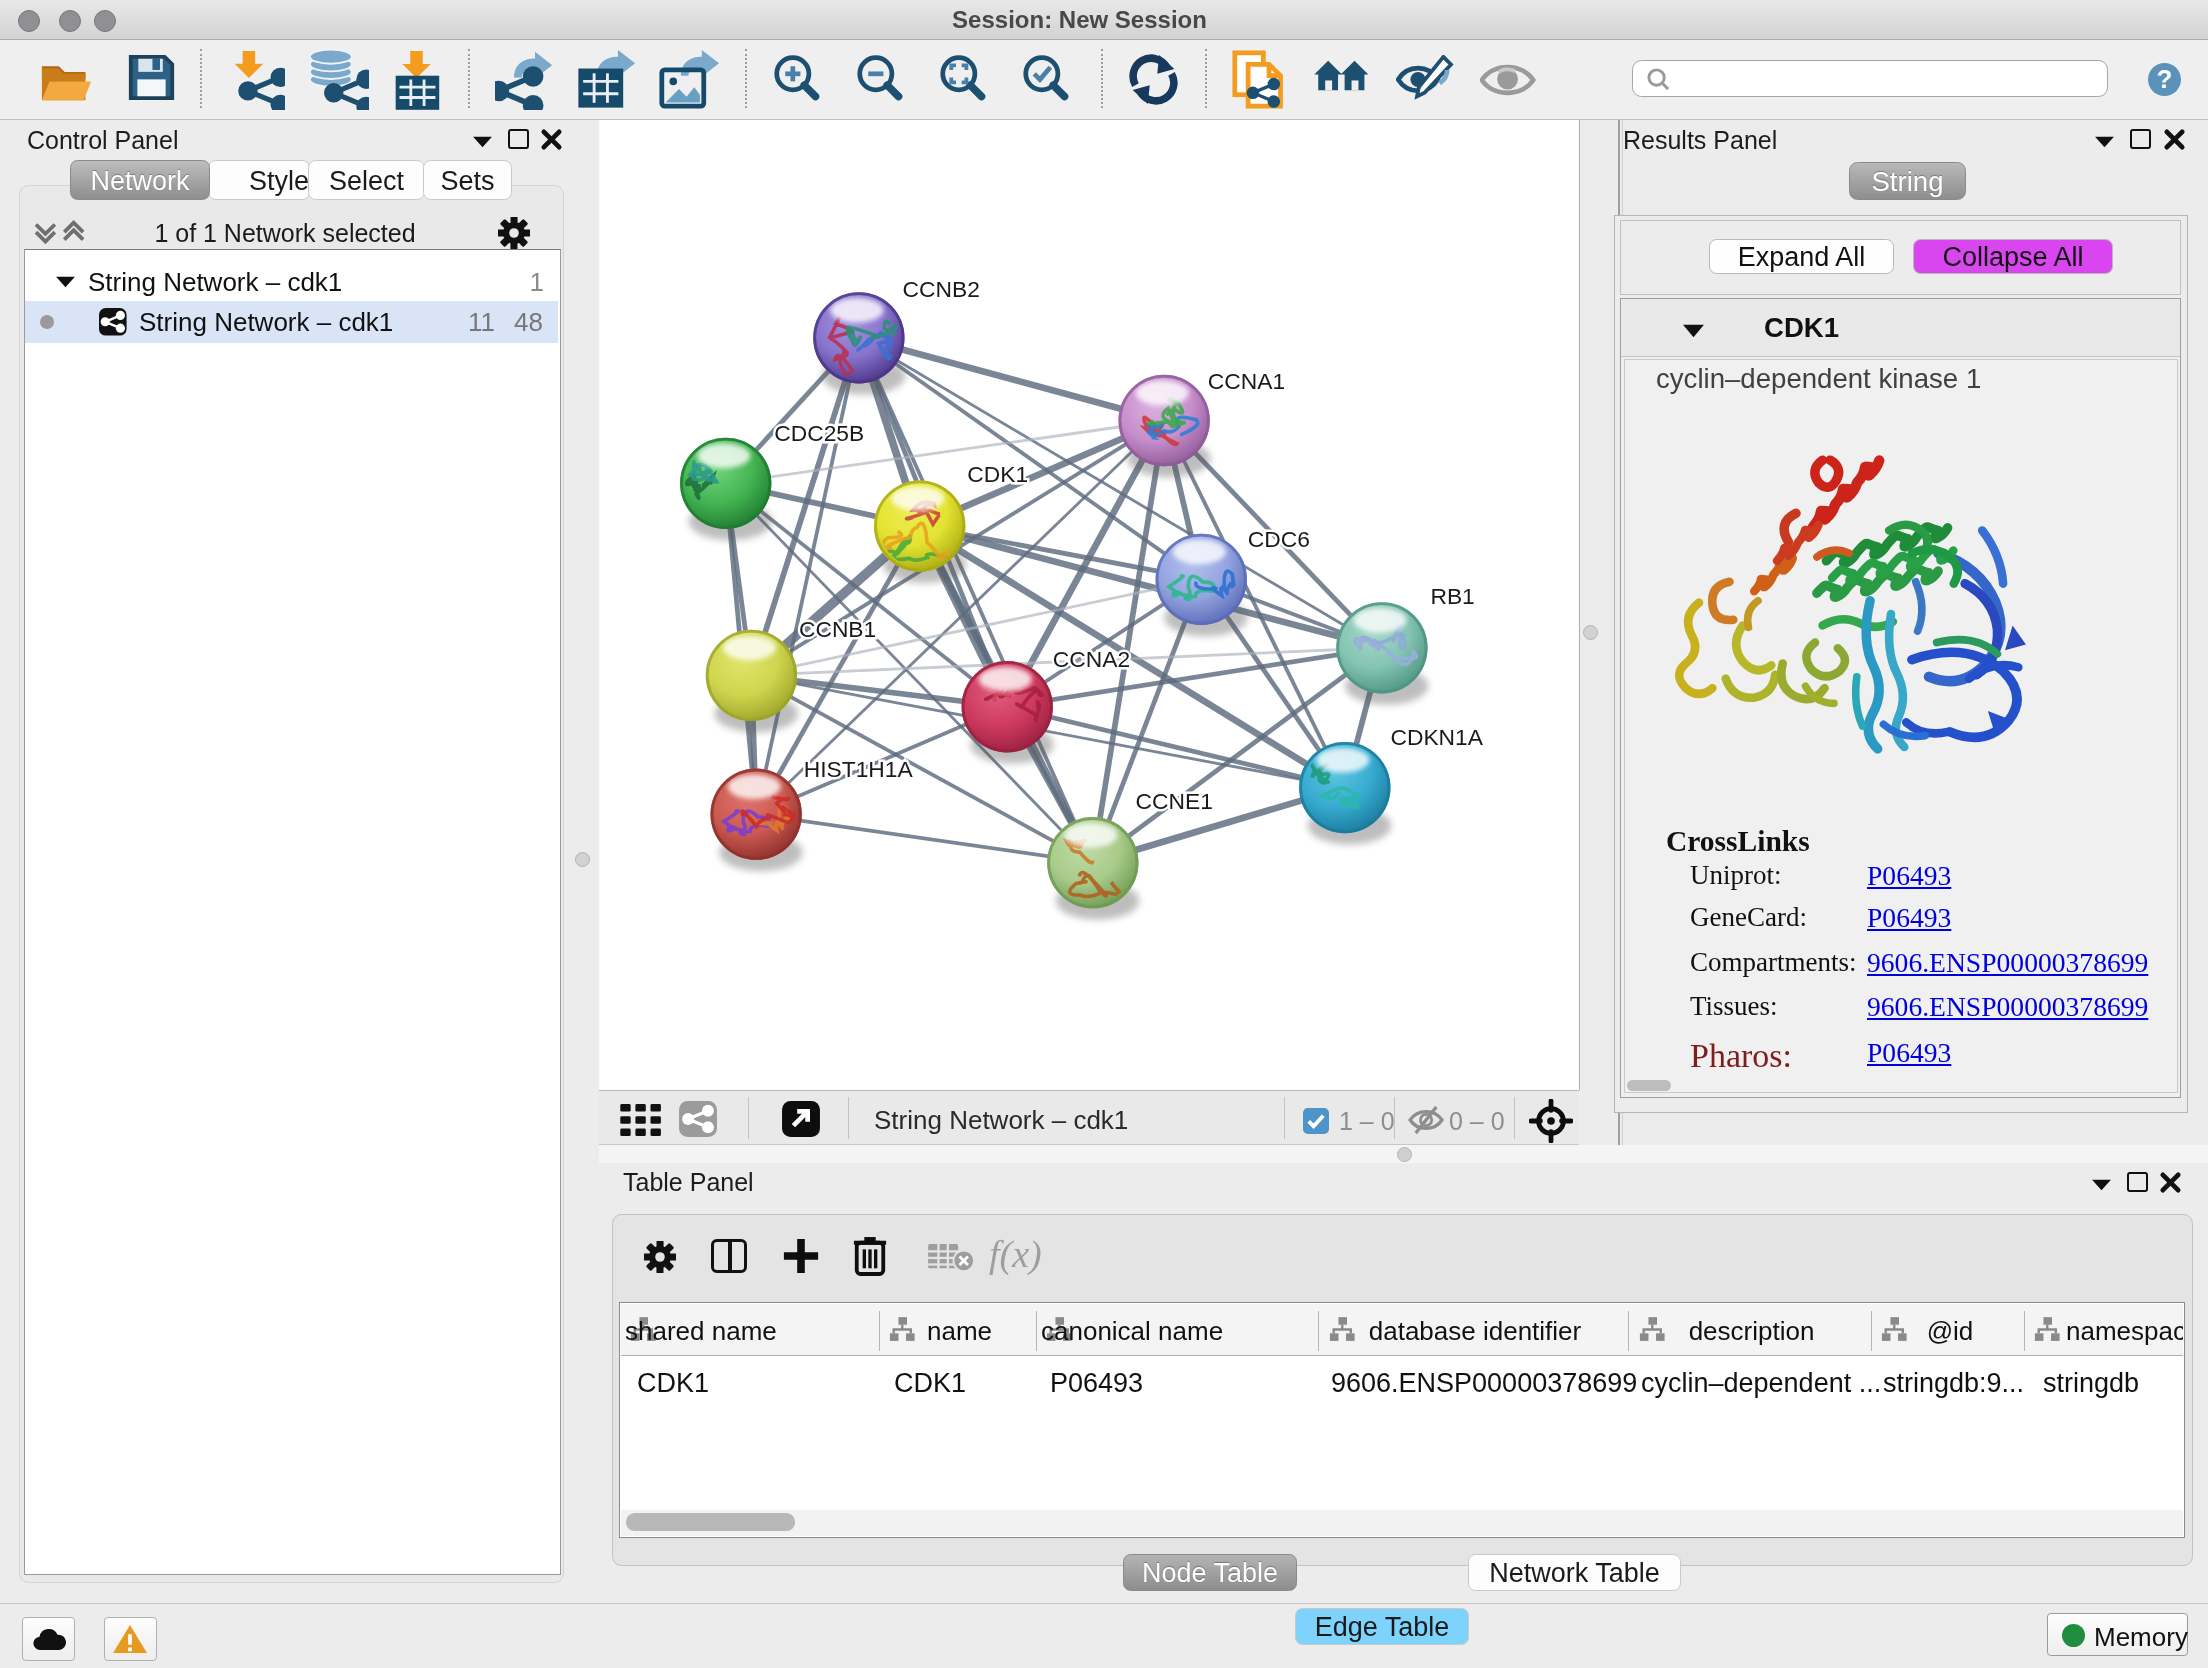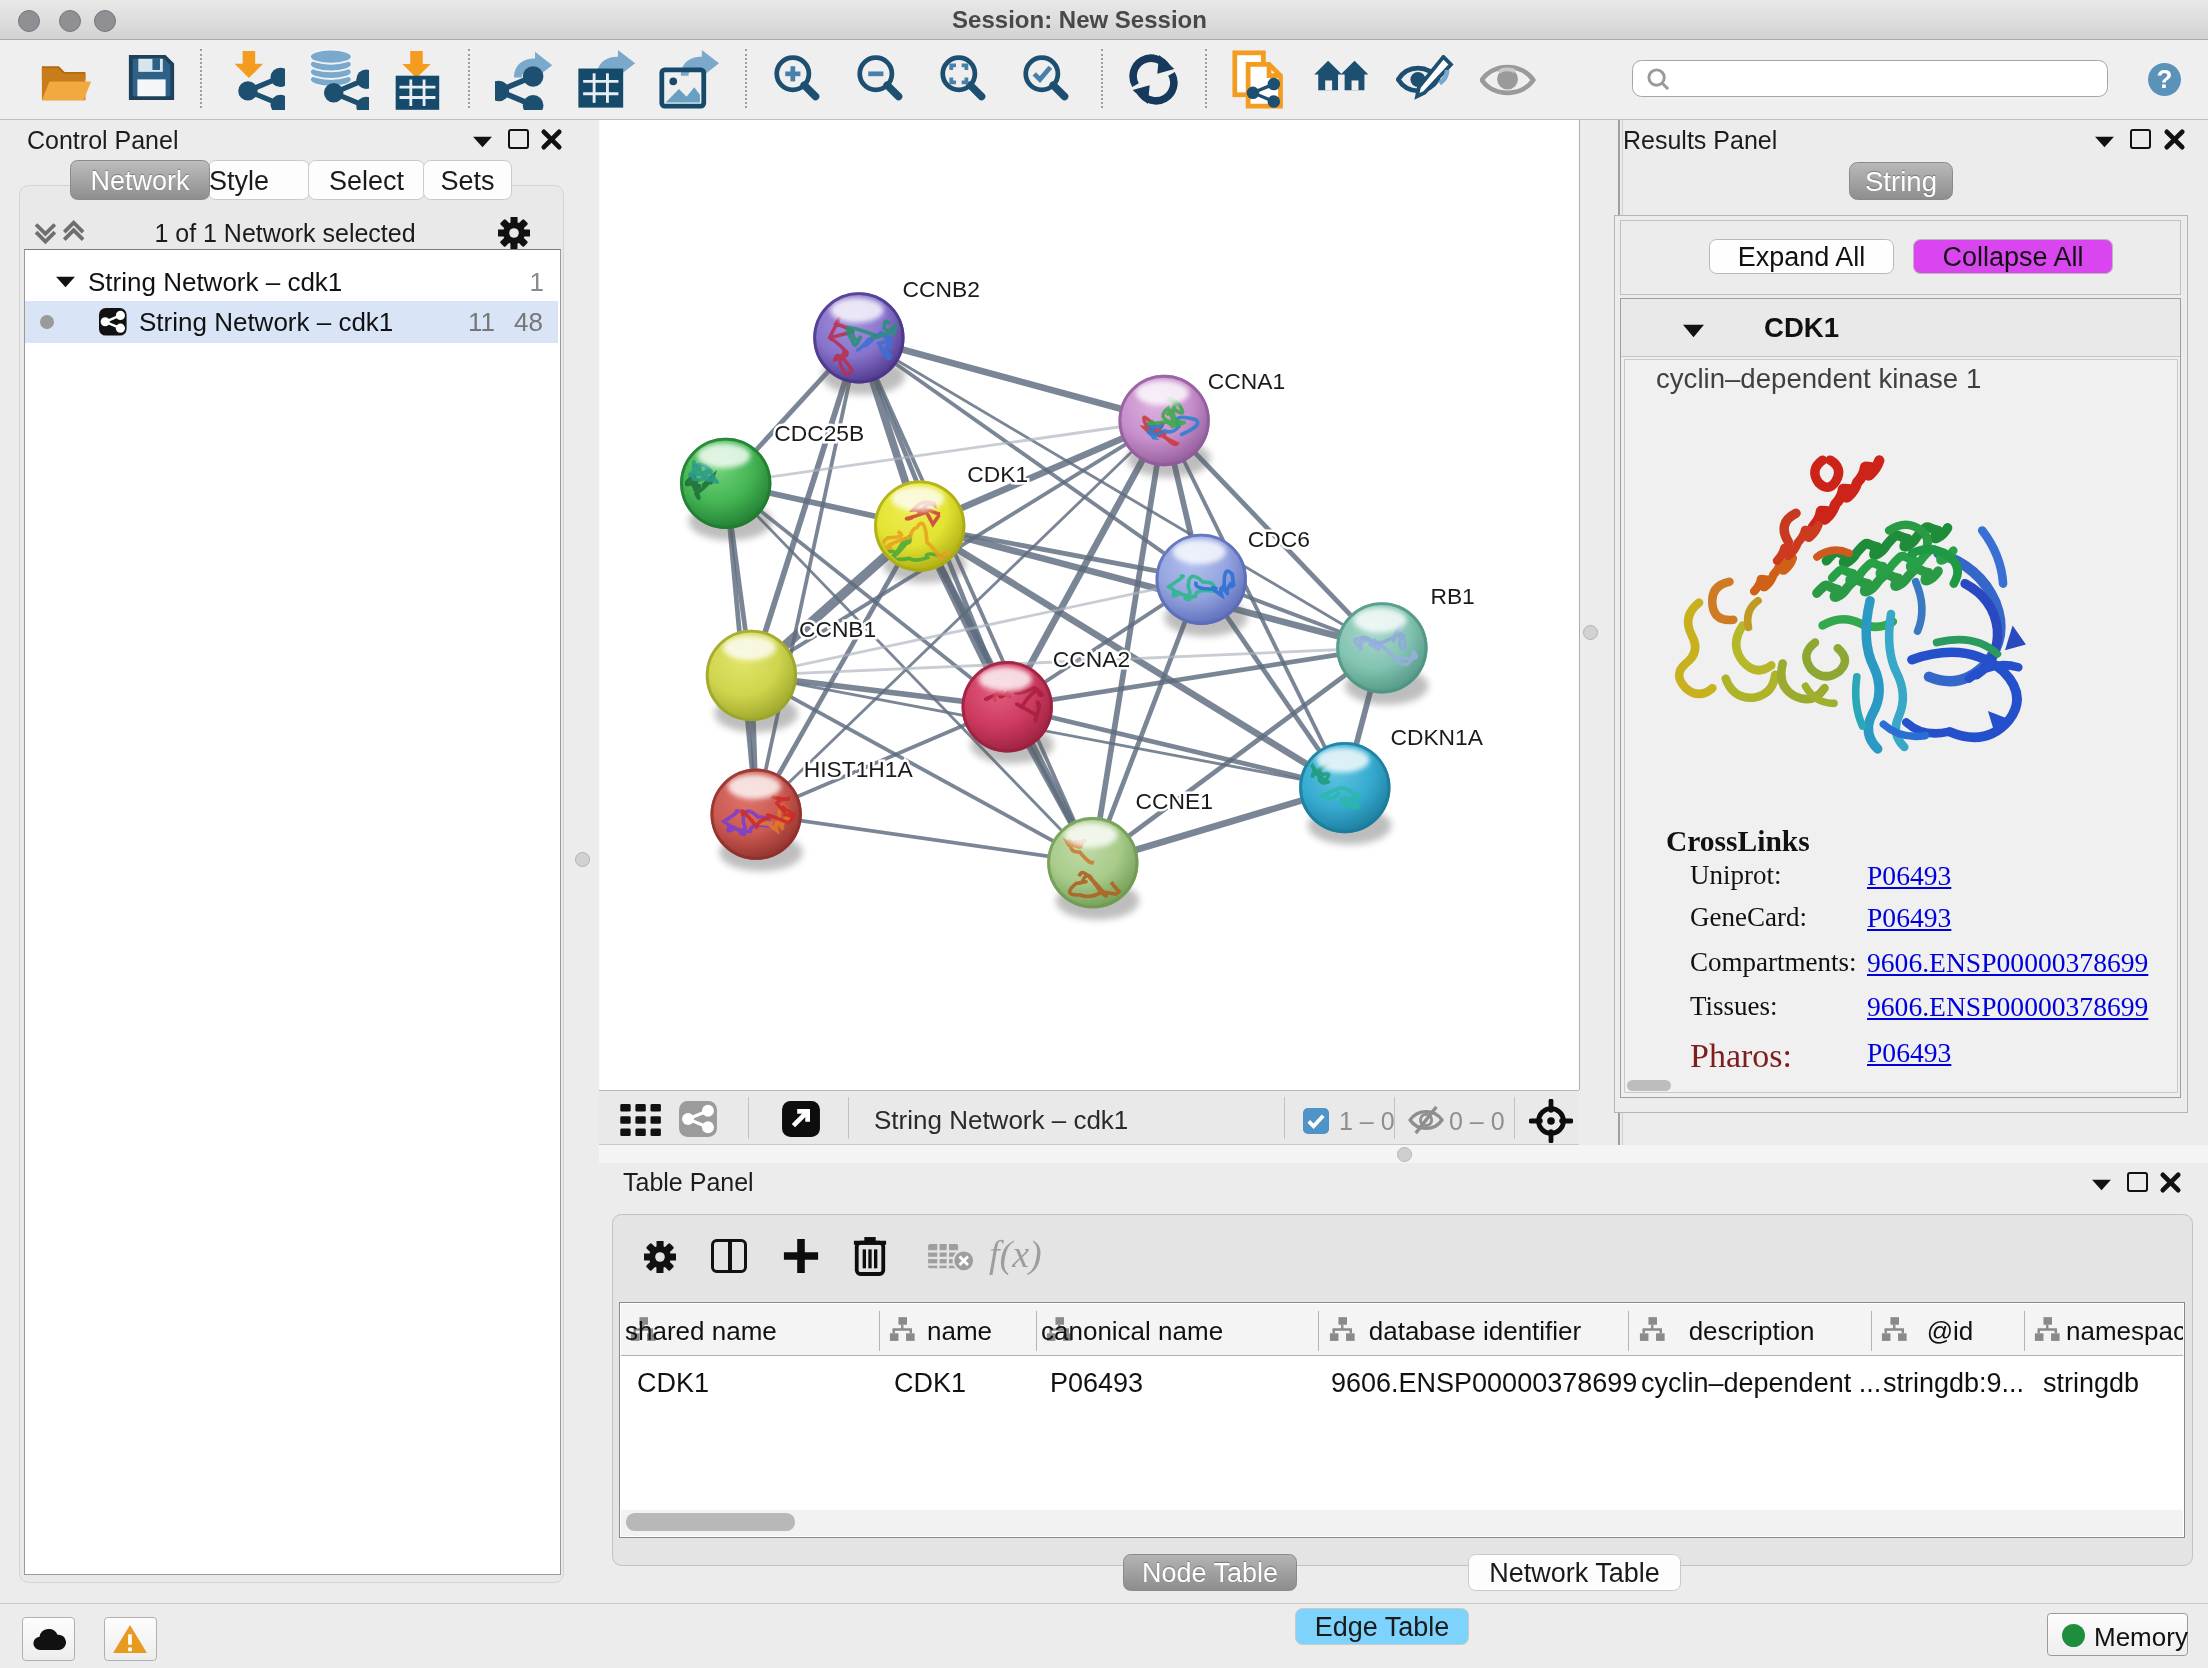"Style" div.abs { text-align: left -> right }
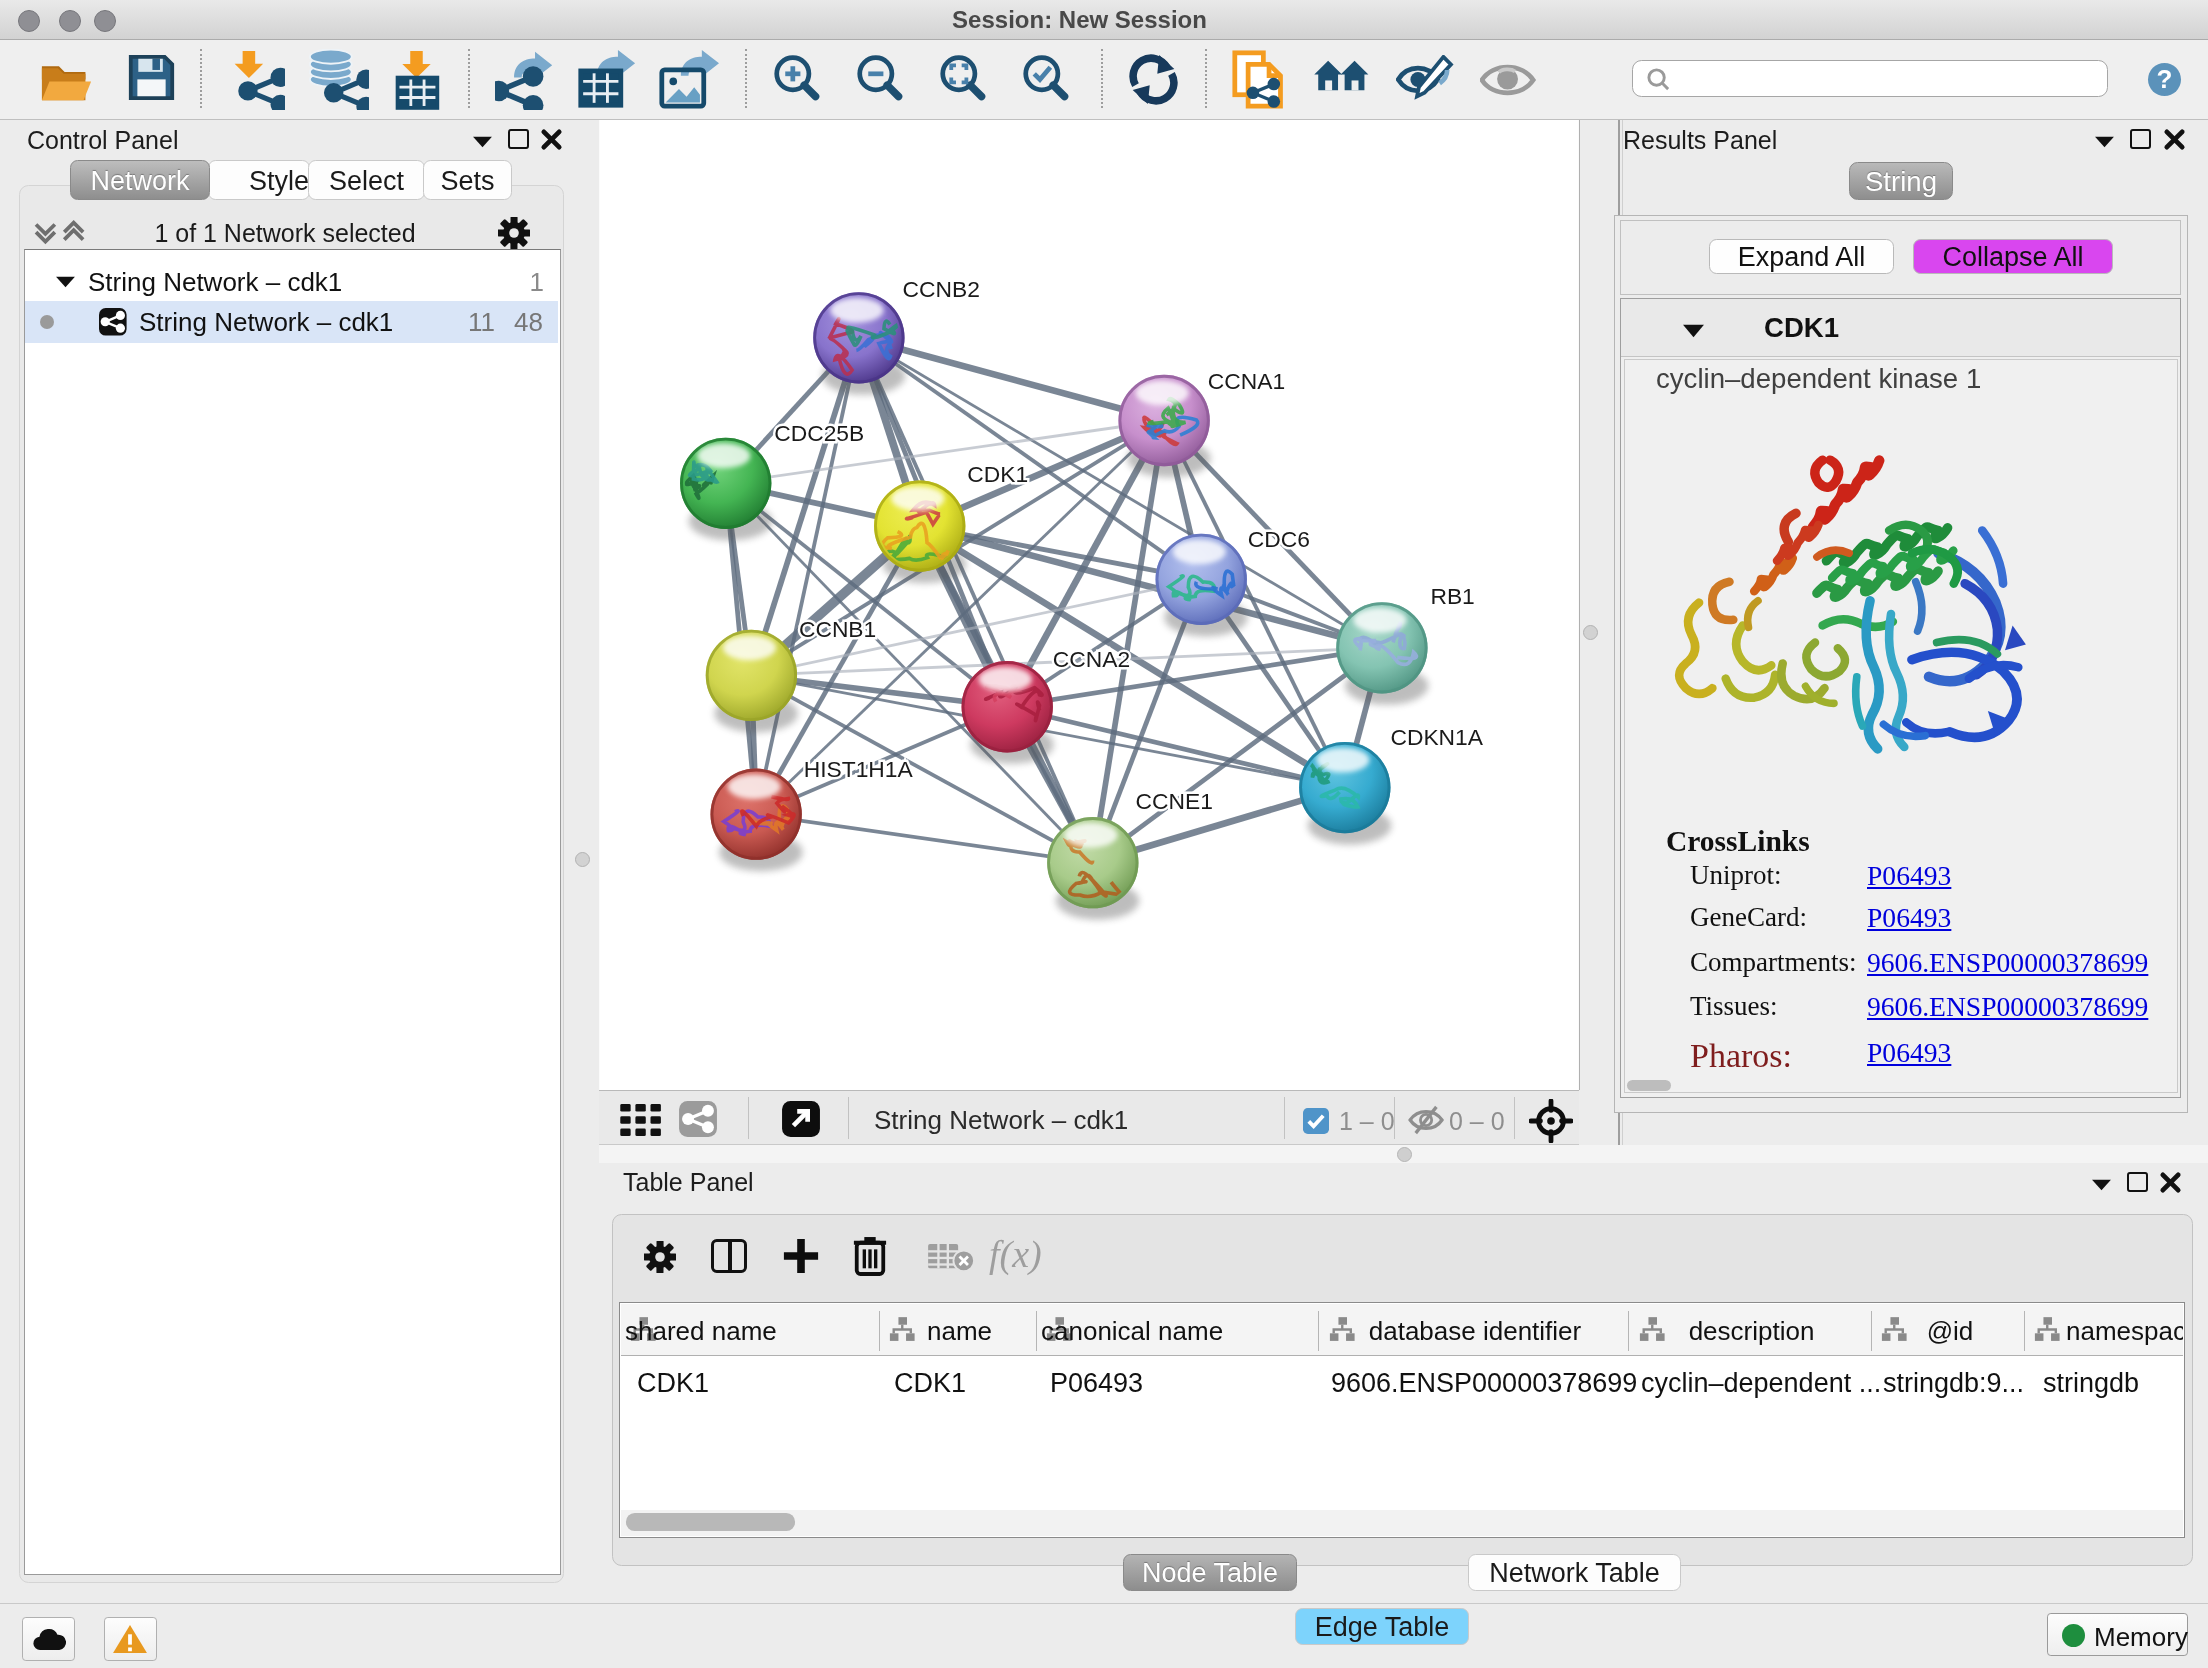"String" div.abs { width: 104px -> 117px }
